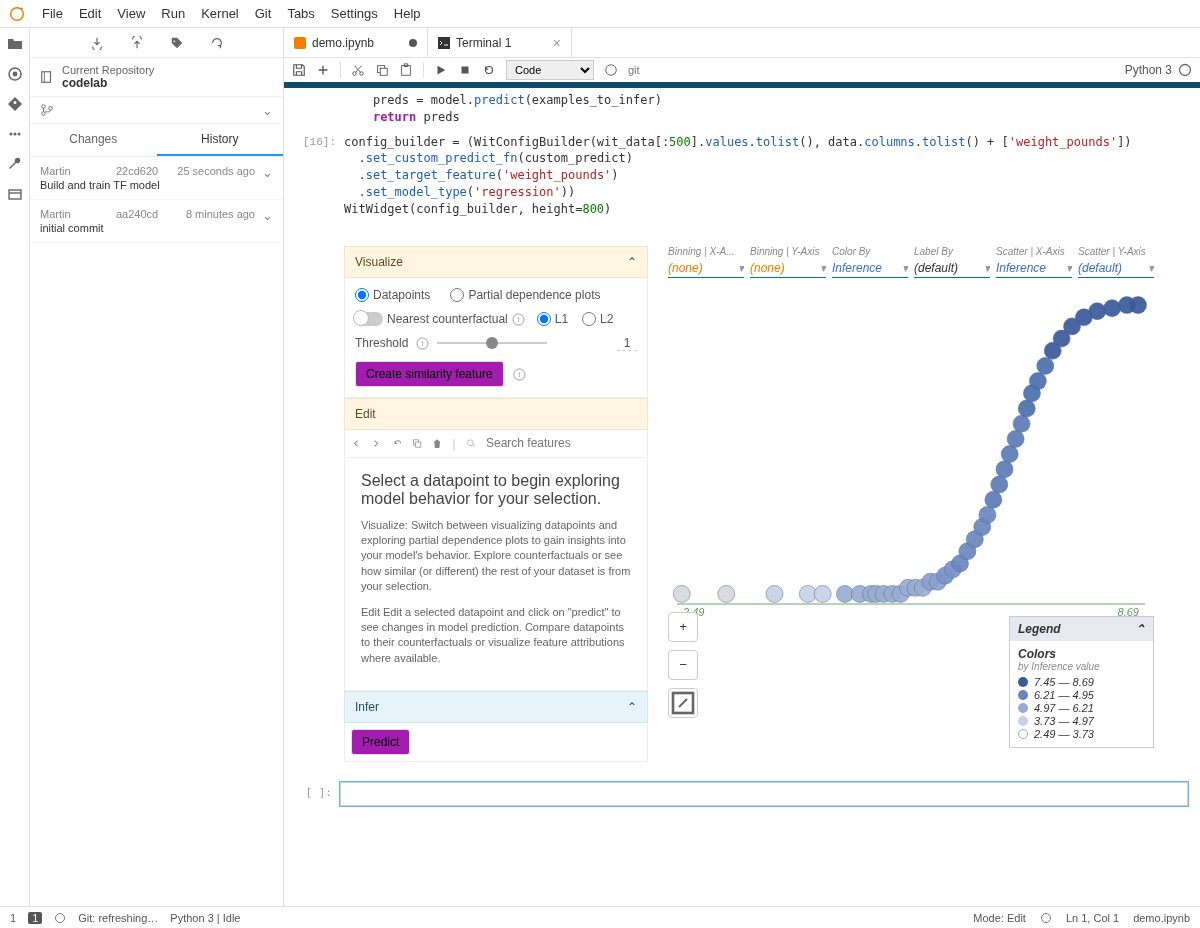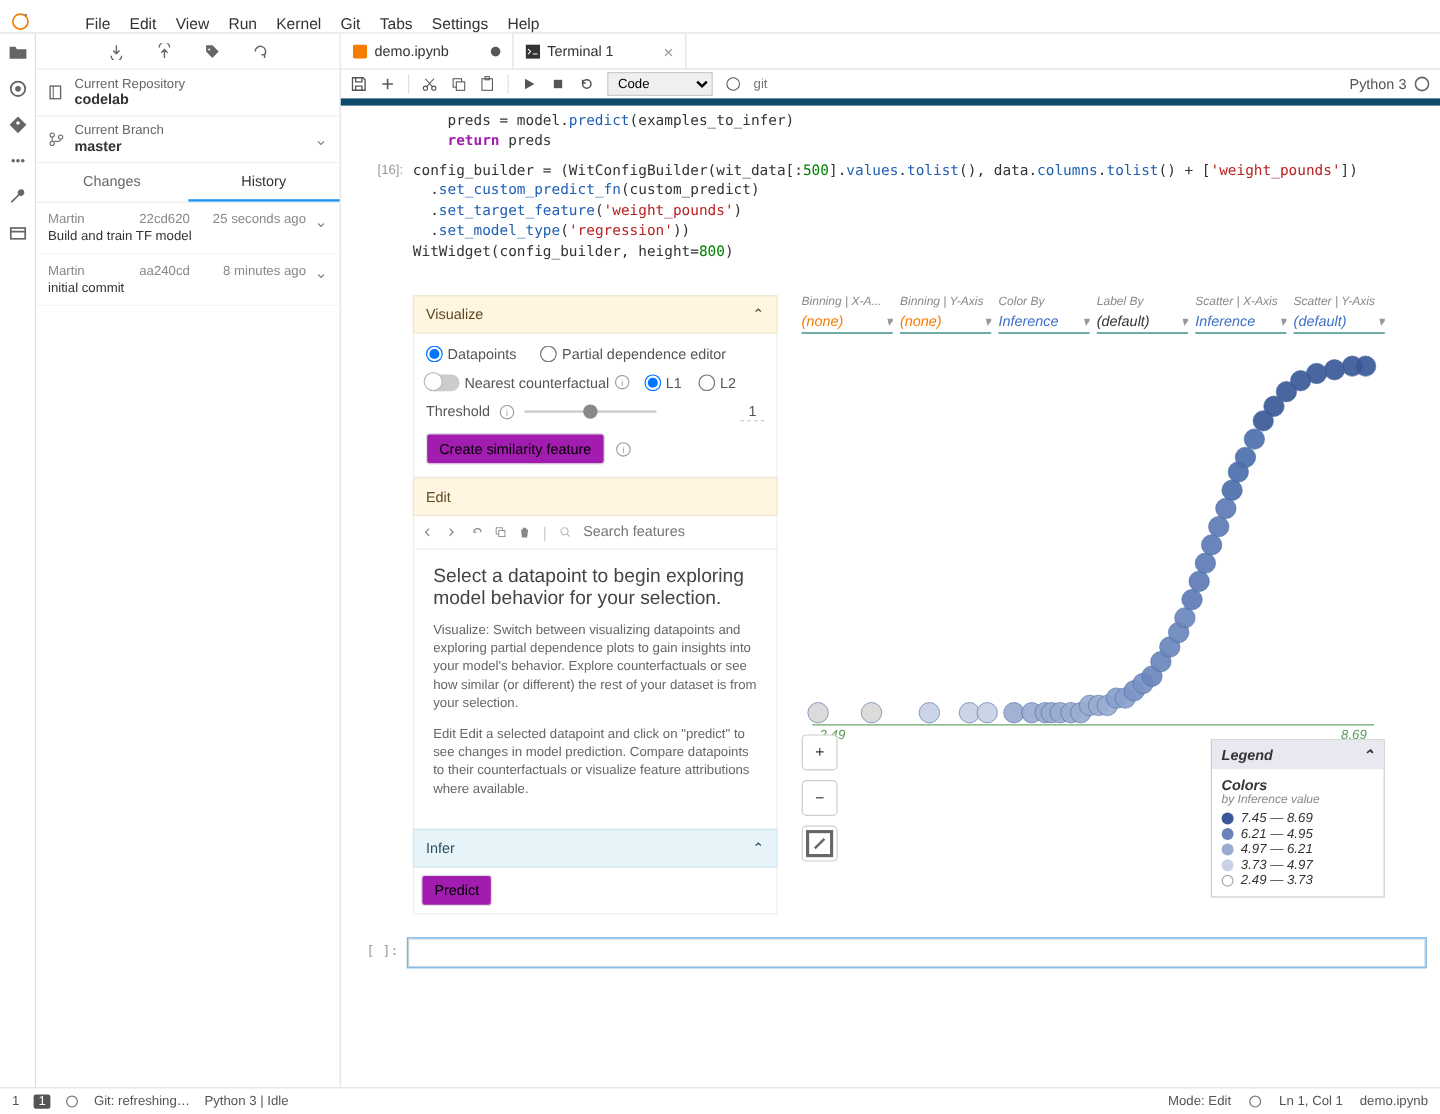"File Edit View Run Kernel" .menubar { align-items: flex-end -> center; gap: 29px -> none }
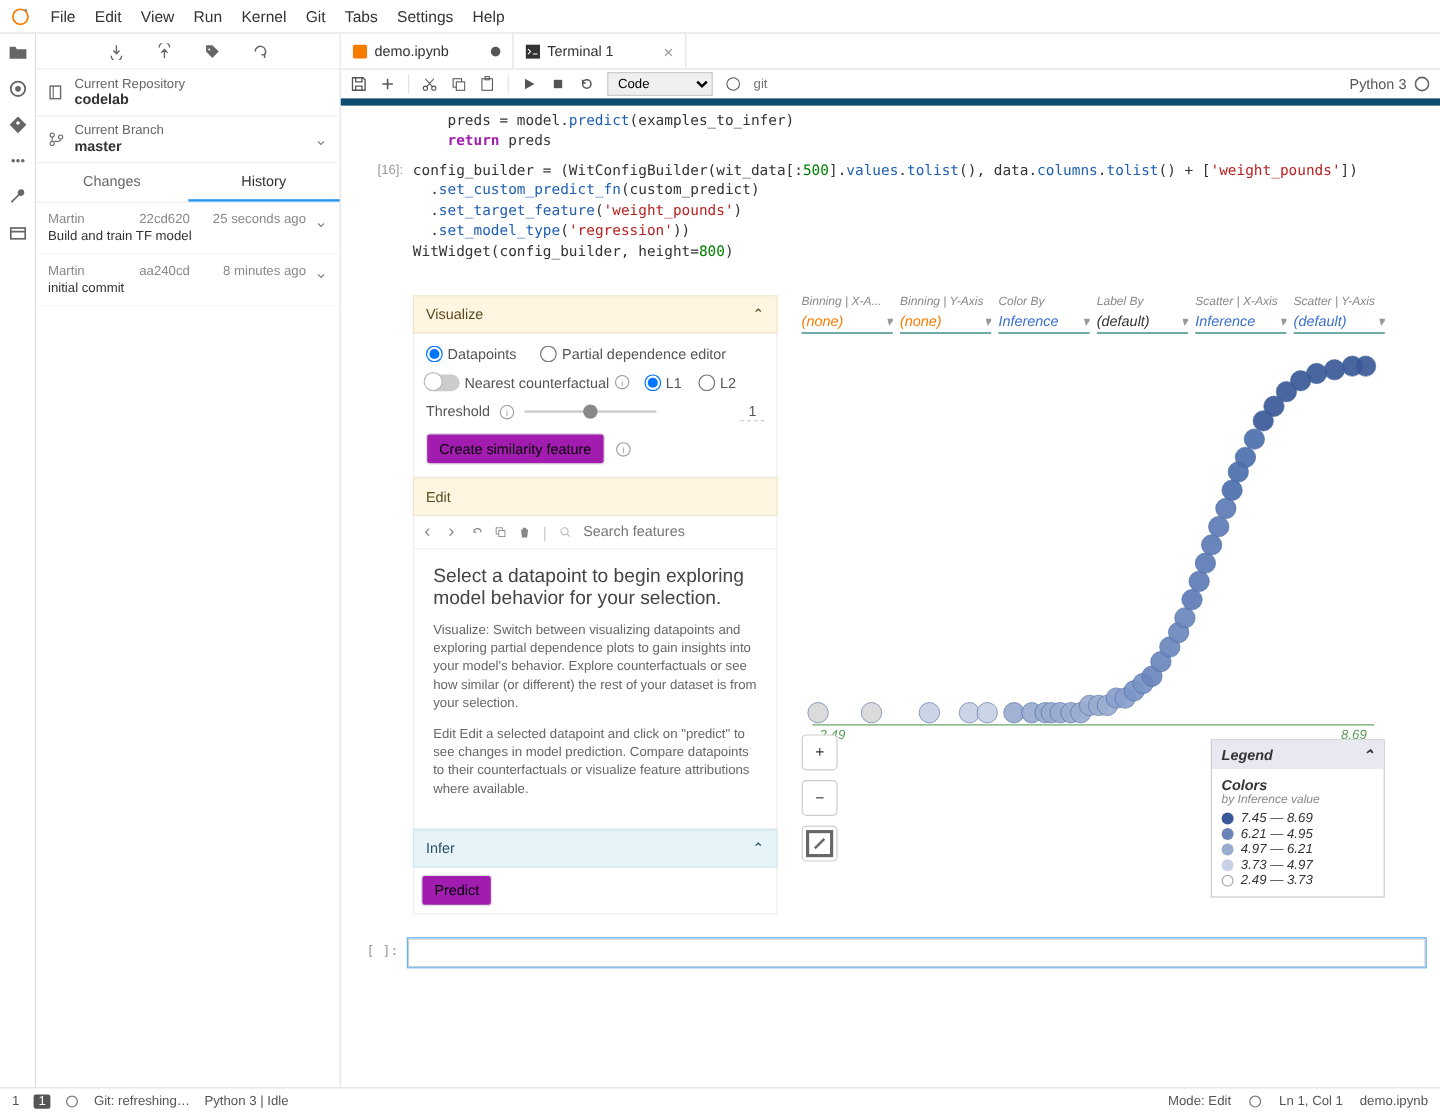"Current Branch" div.gr-body { html: <div> <div>Current Branch</div> <div>master</div> </div> -> none }
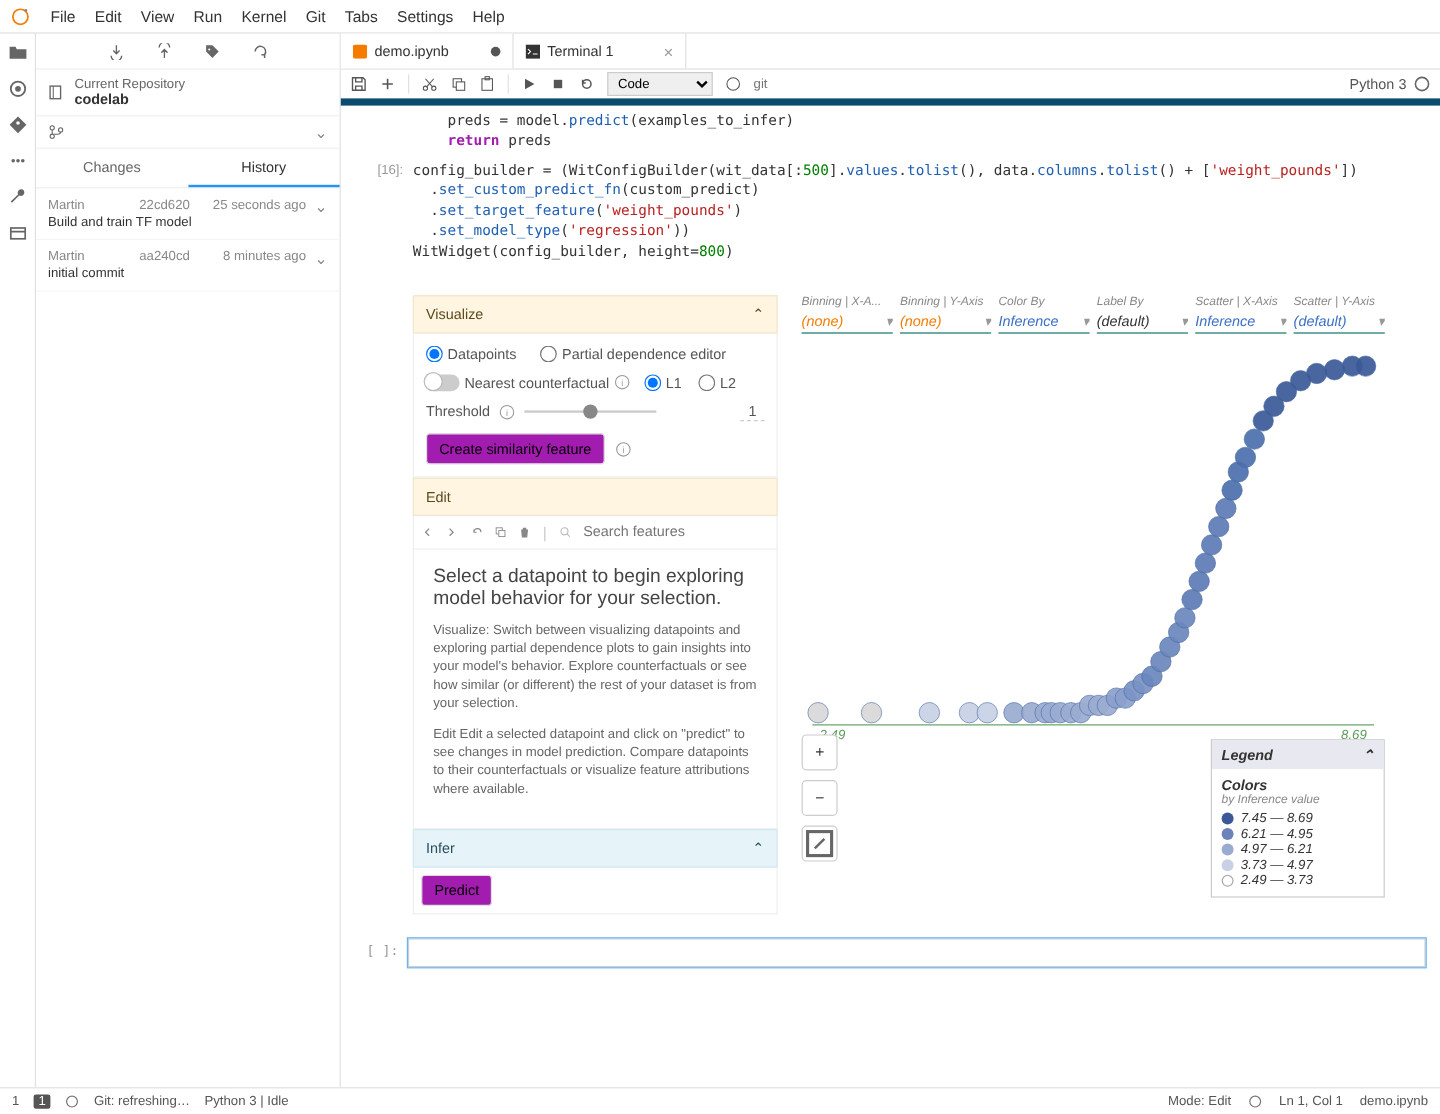"[16]:" .prompt { font-family: Liberation Sans, sans-serif -> Liberation Mono, monospace }
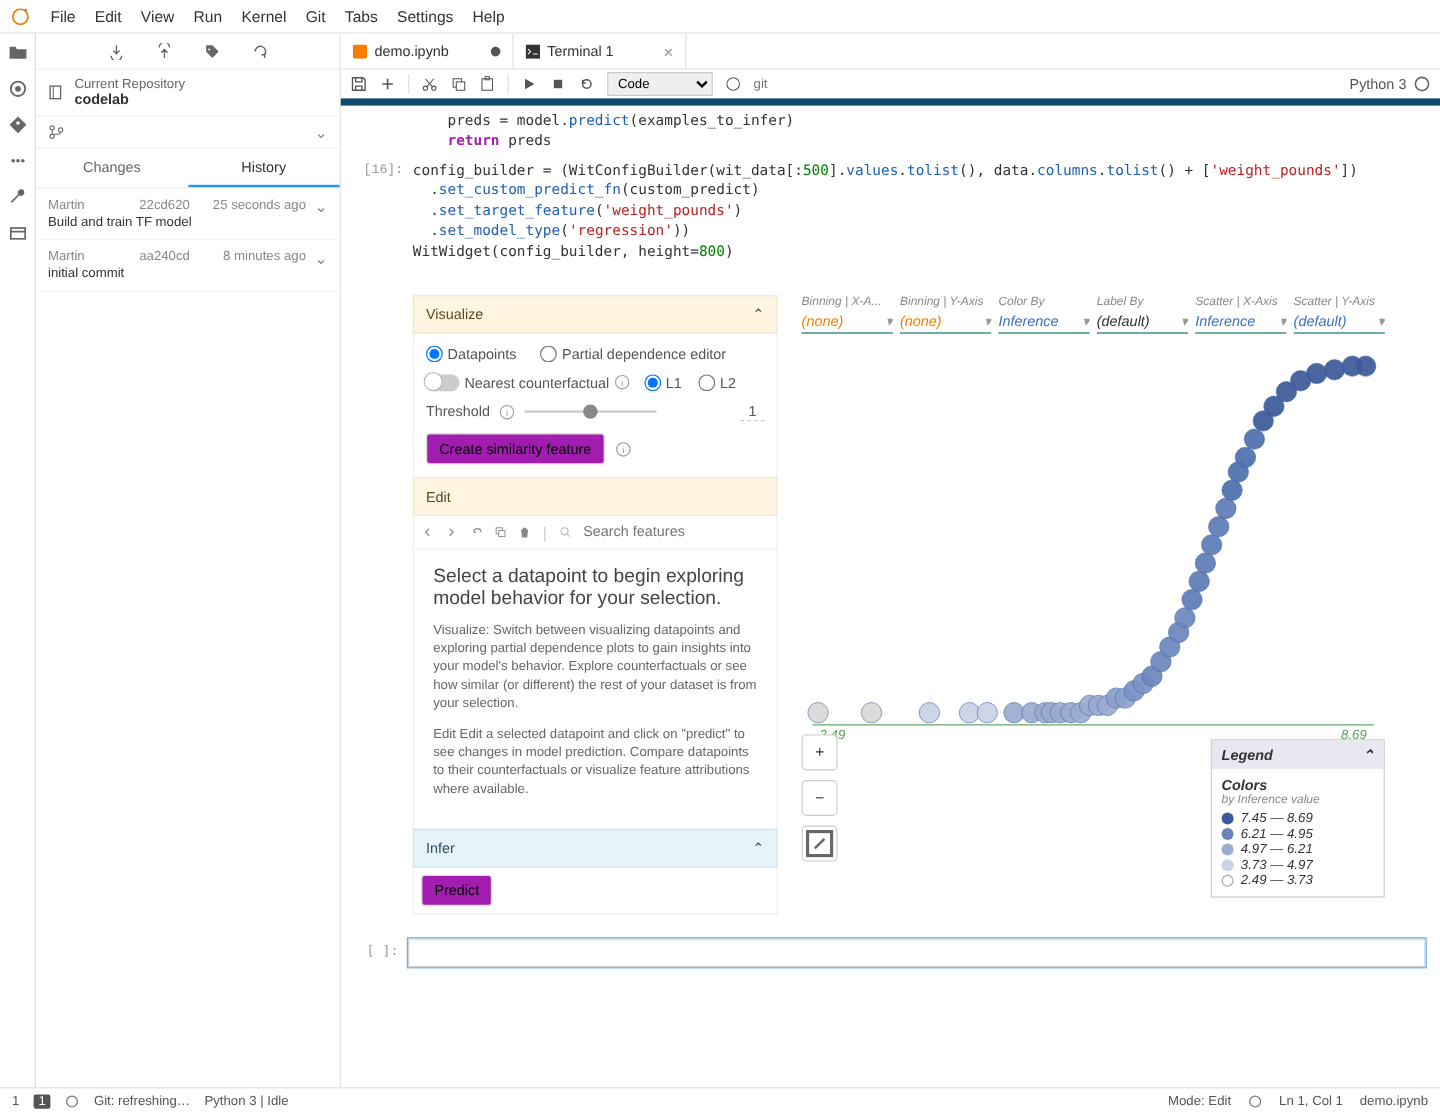"Datapoints" .wit-radio-row { align-items: flex-start -> flex-end }
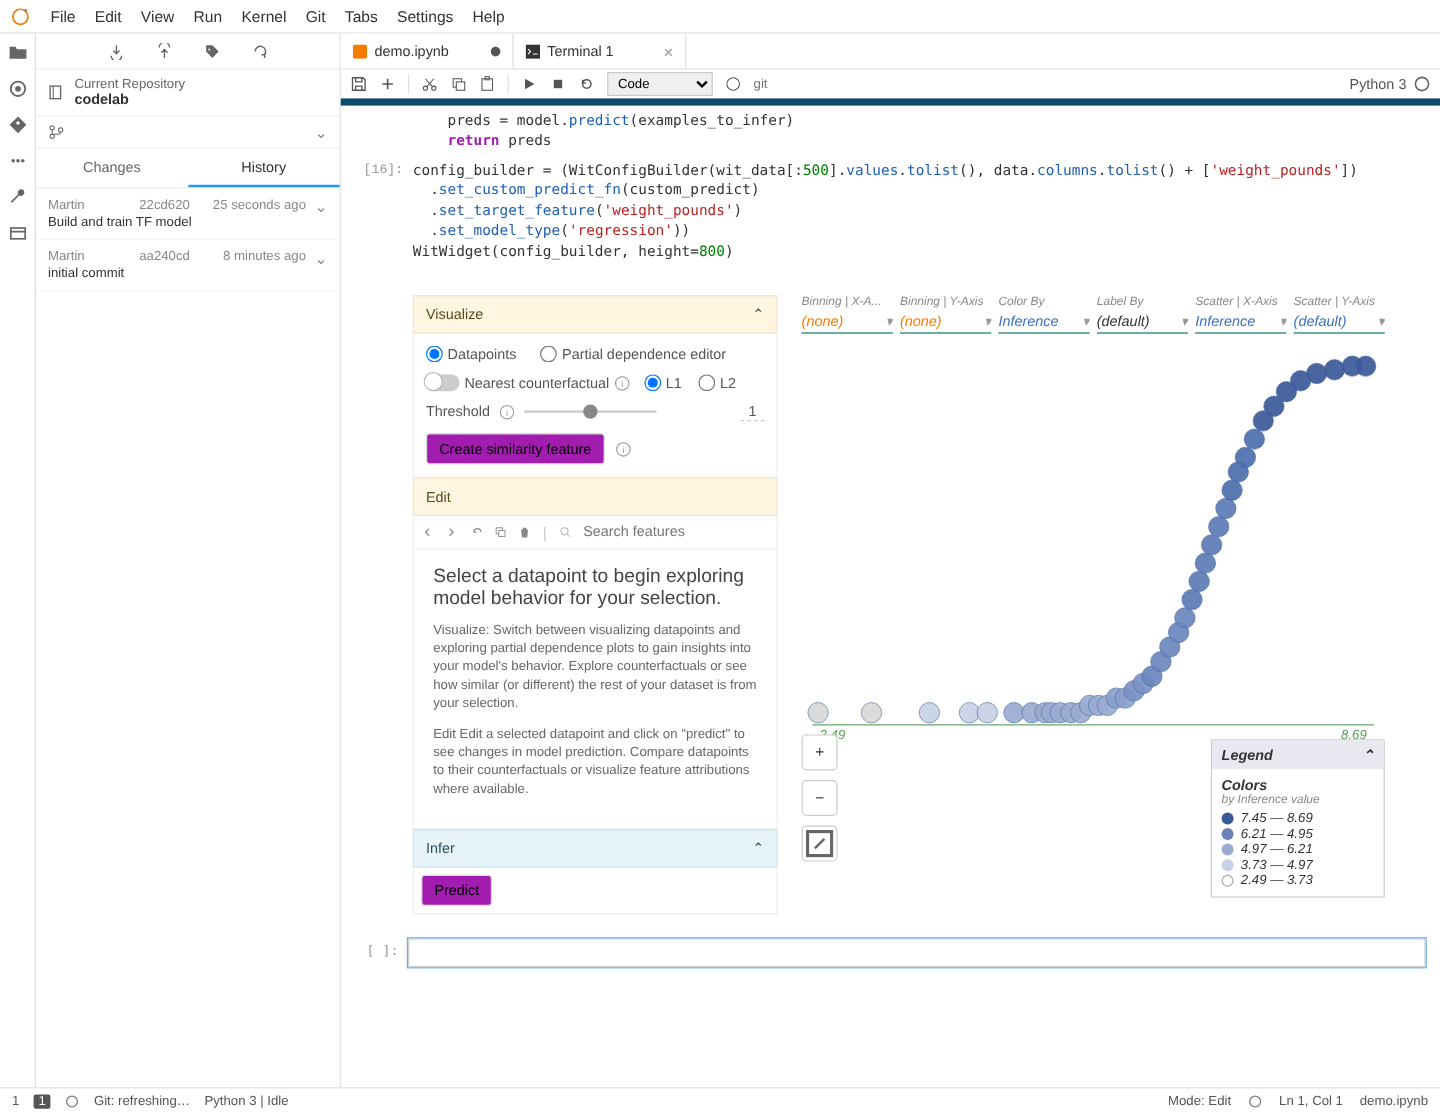"Partial dependence editor" span { text: editor -> plots }
